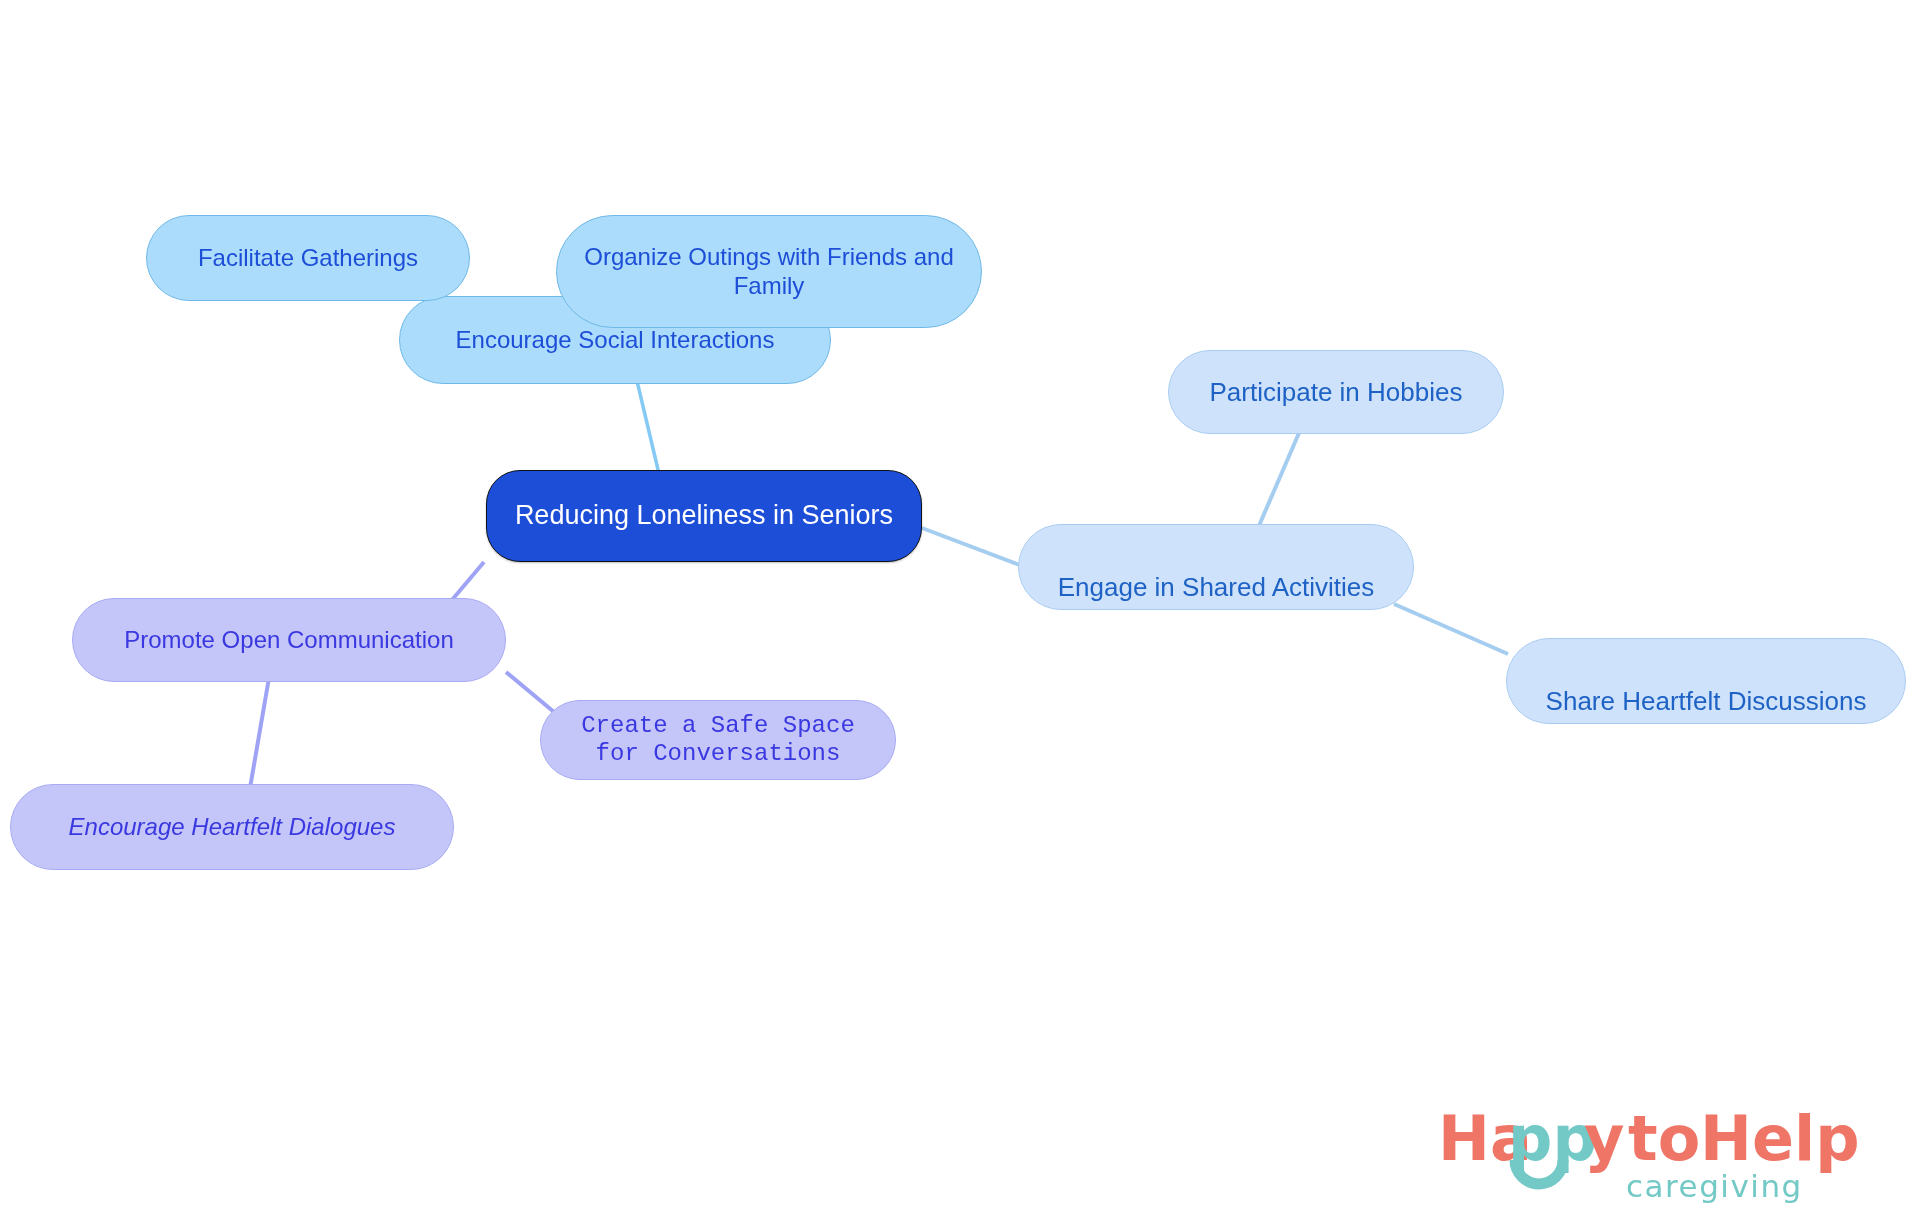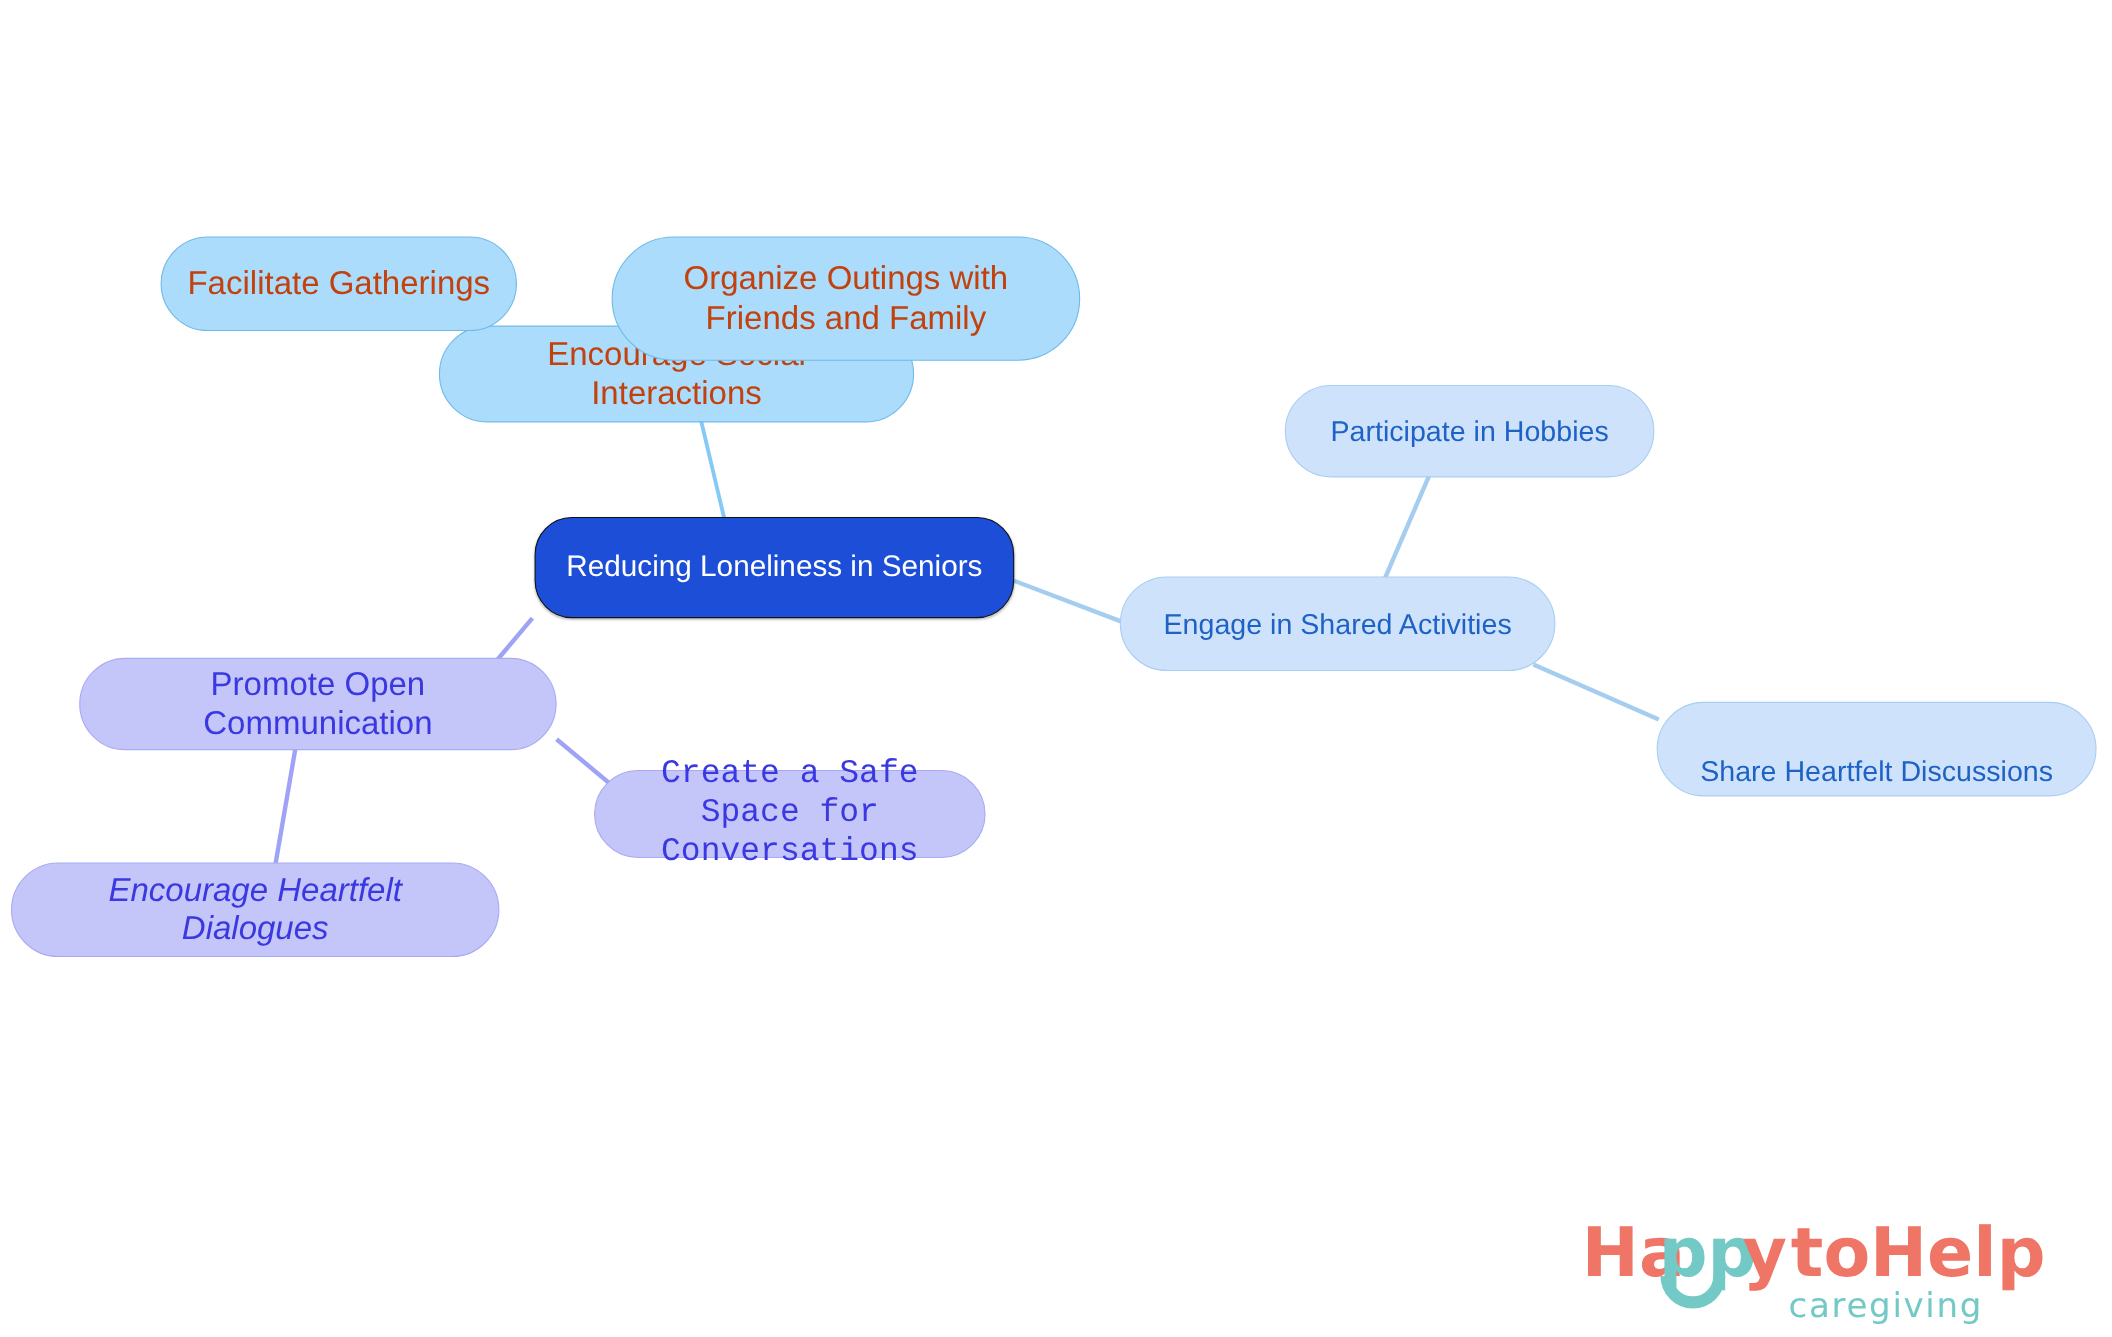"Facilitate Gatherings" .node.blue-dark { color: #c2410c -> #1d4ed8; font-size: 30px -> 24px }
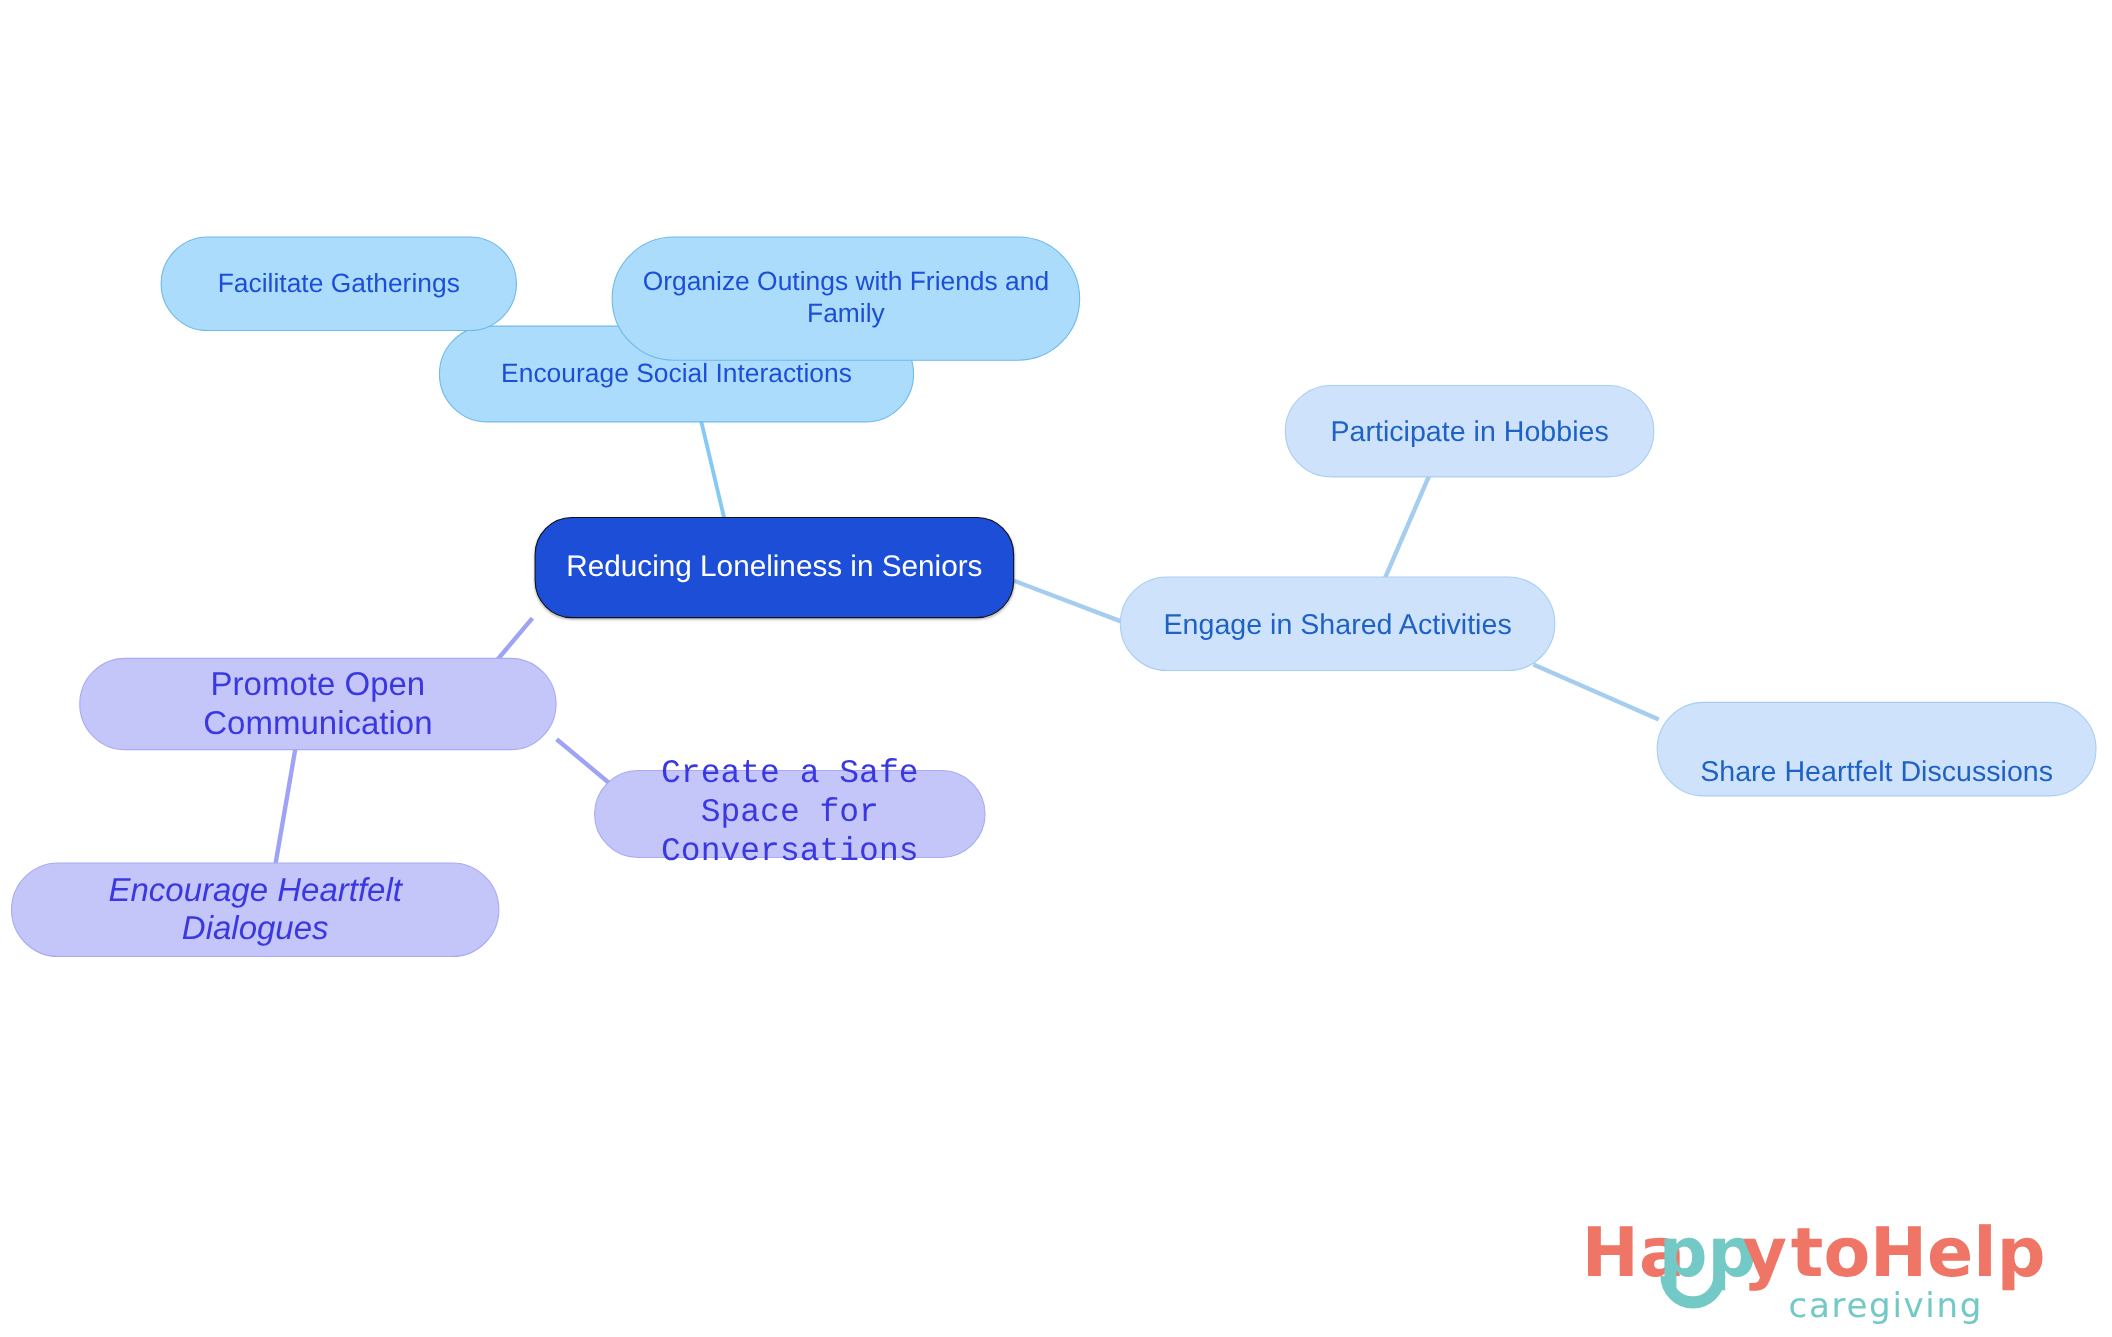"Engage in Shared Activities" div.node { align-items: none -> flex-end }
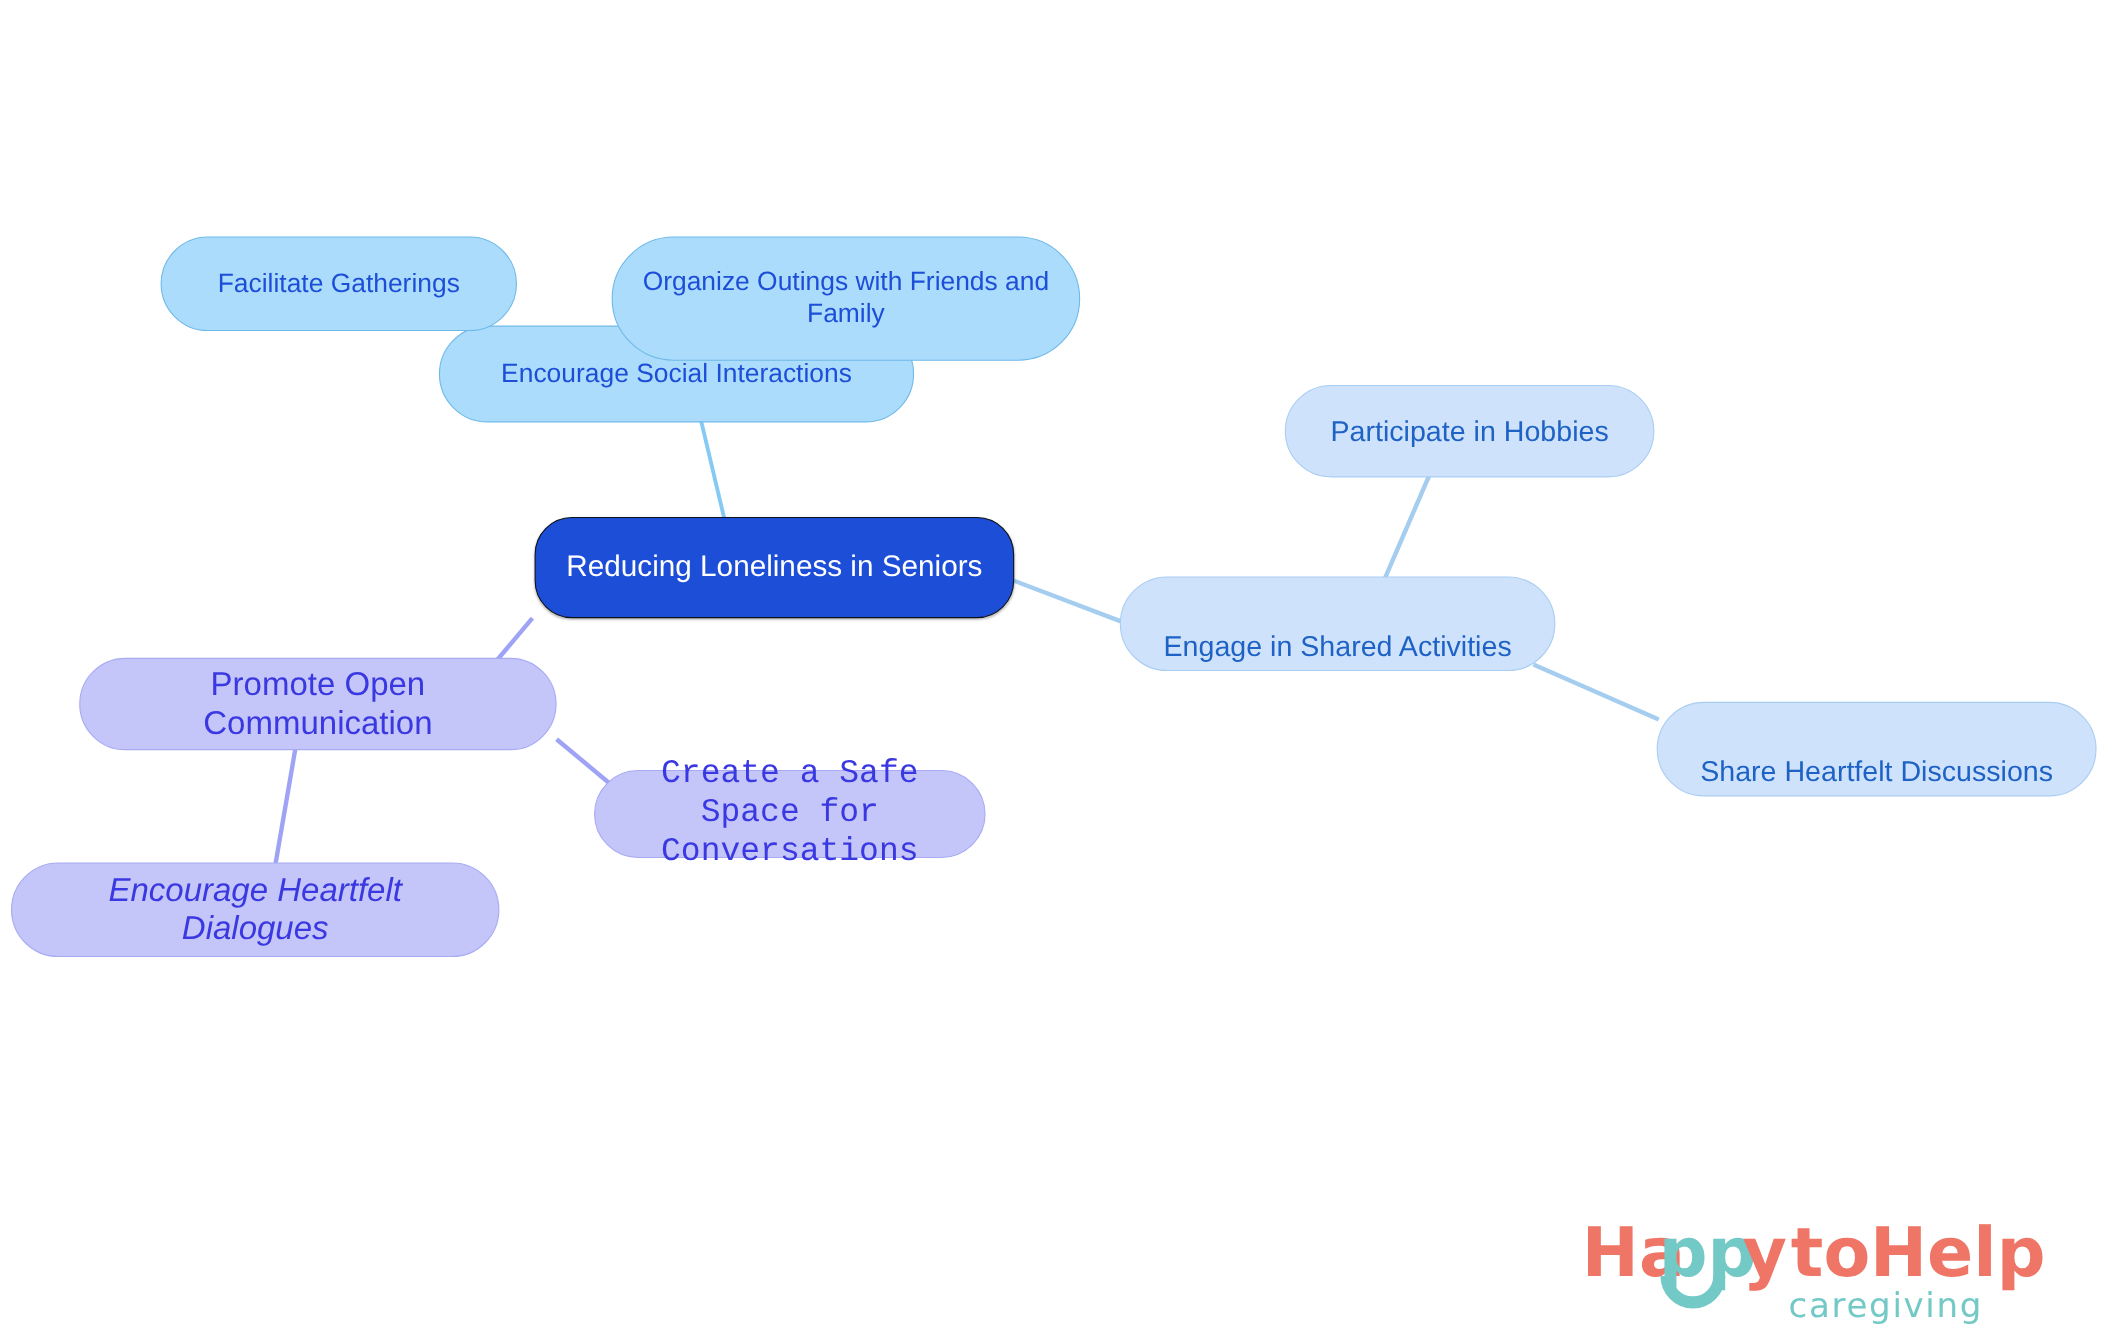"Promote Open Communication" .node.purple { font-size: 30px -> 24px }
